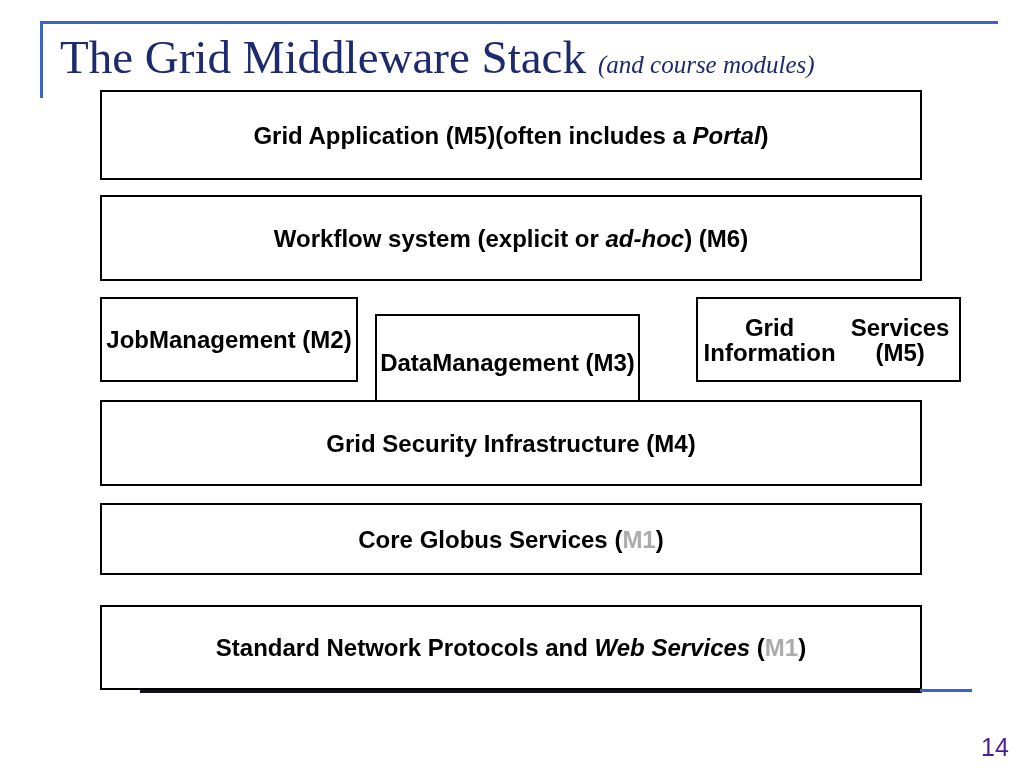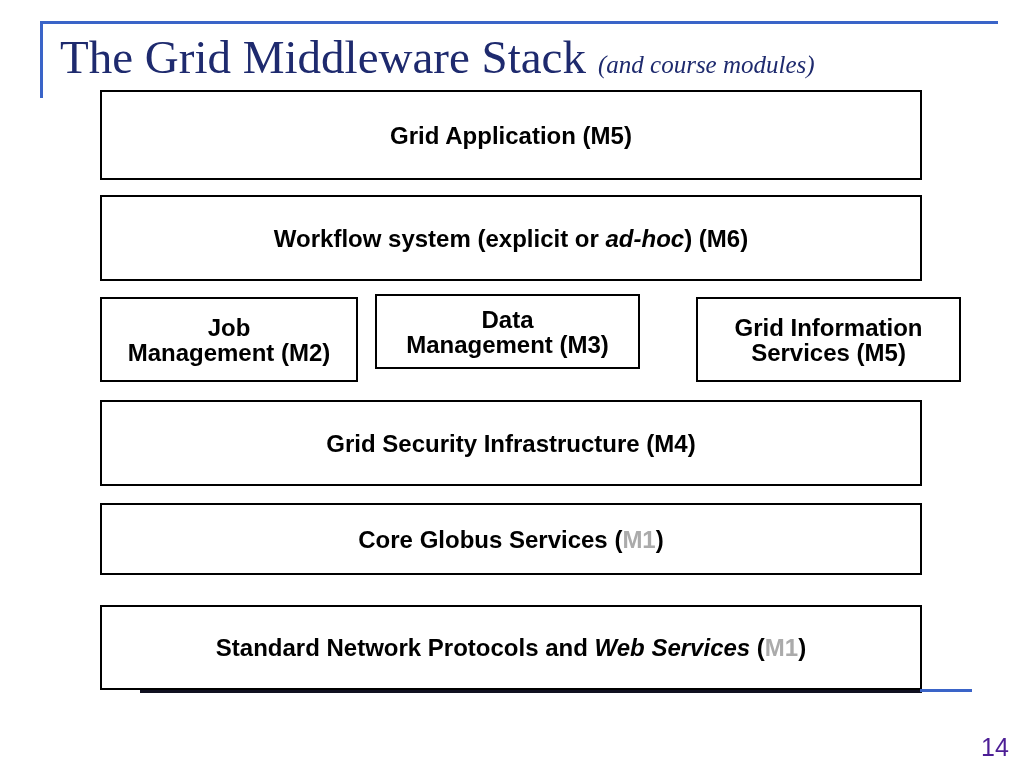"Grid Application (M5)" .box { flex-direction: column -> row }
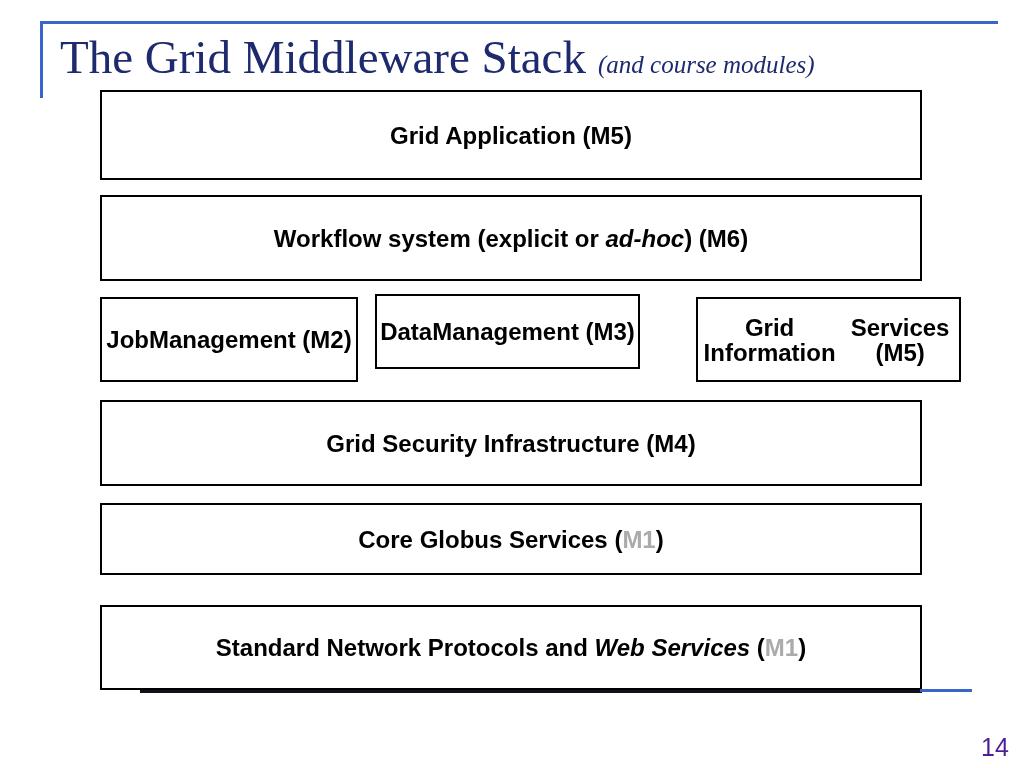"(often includes a Portal)" span { html: none -> <span><span>(often includes a </span><i>Portal</i><span>)</span></span> }
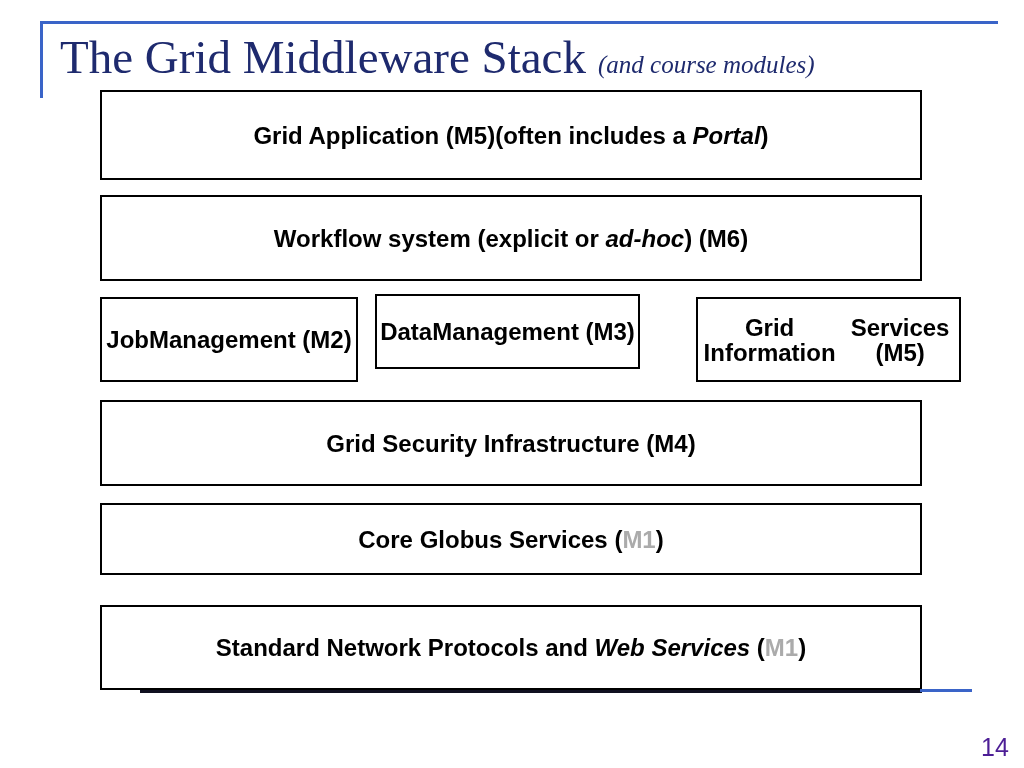"Data" .box-data { height: 75px -> 97px; top: 294px -> 314px }
